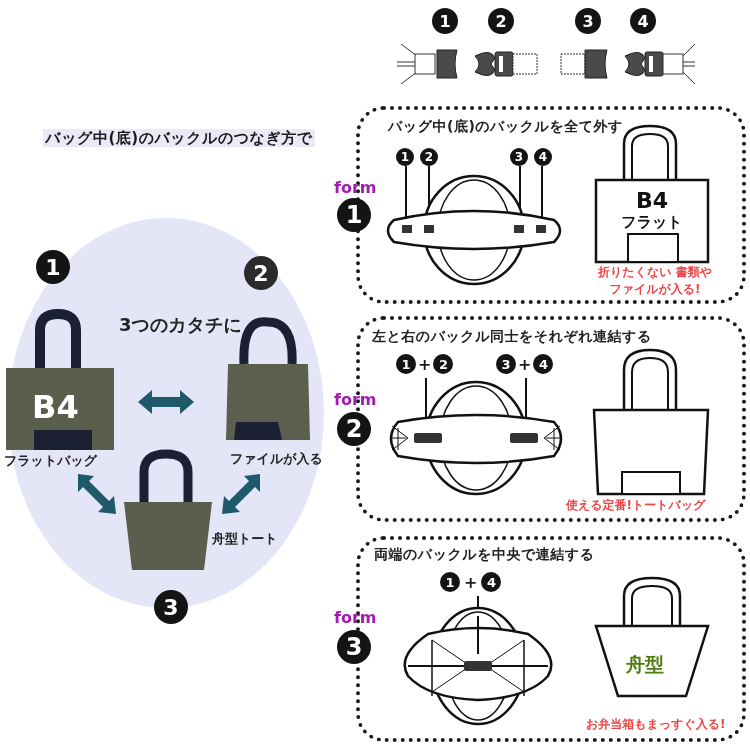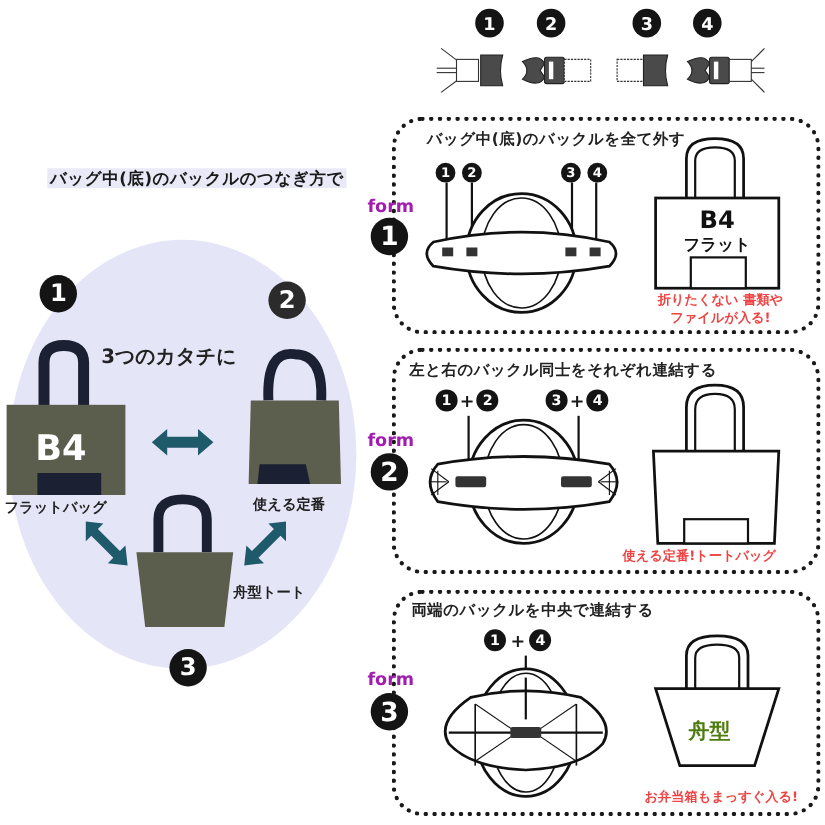"バッグ中(底)のバックルのつなぎ方で" .headline { margin-top: 24px -> none }
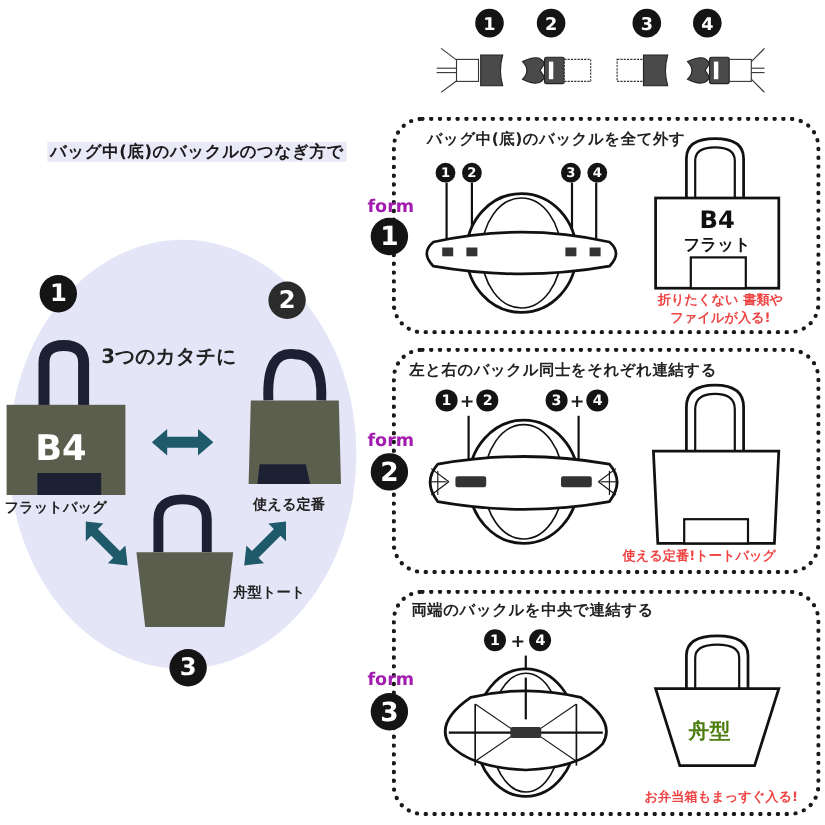"3つのカタチに" div.abs { text-align: left -> right }
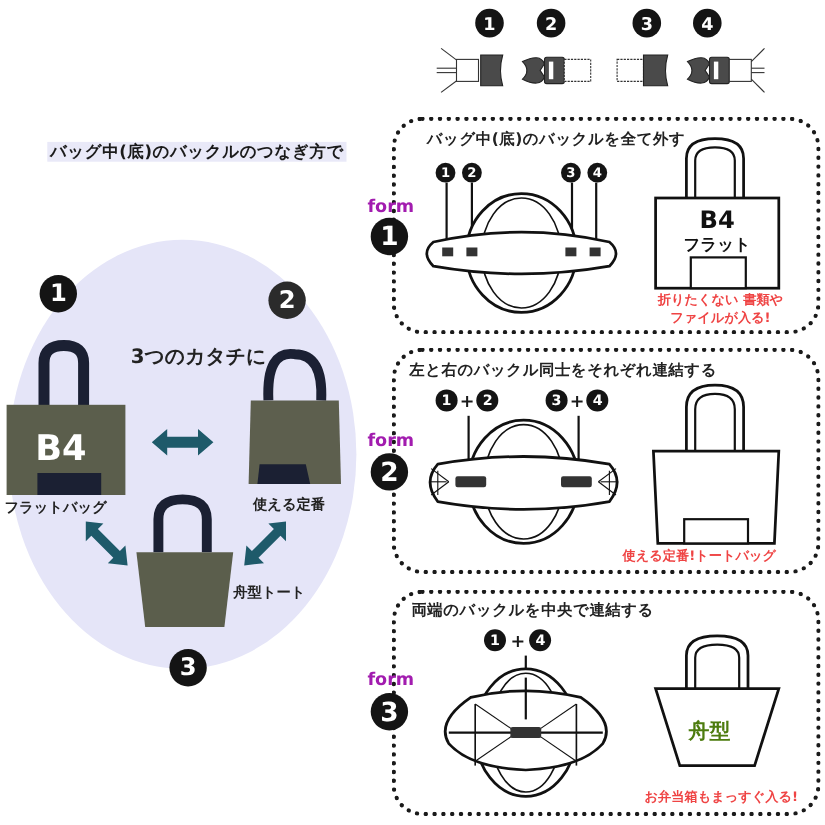"使える定番" div.abs { text: 使える定番 -> ファイルが入る }
